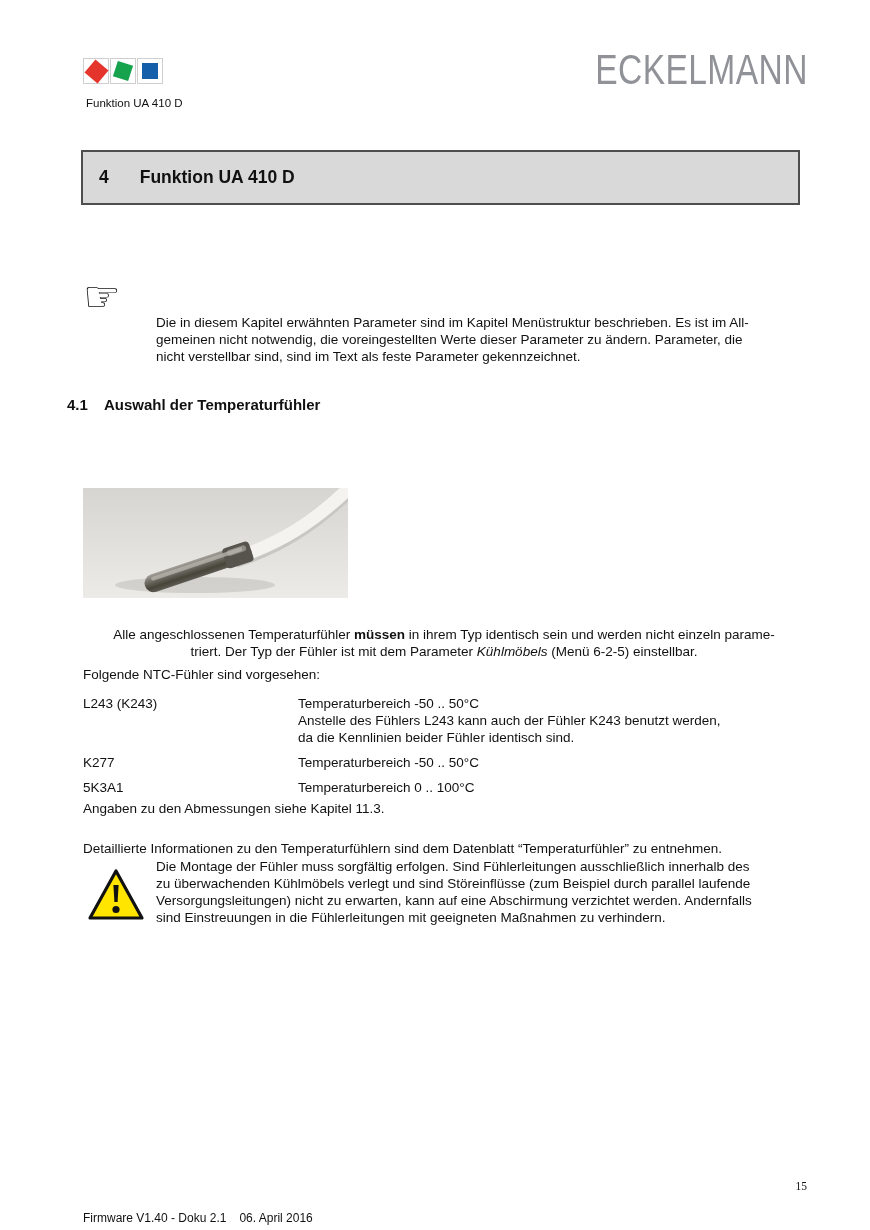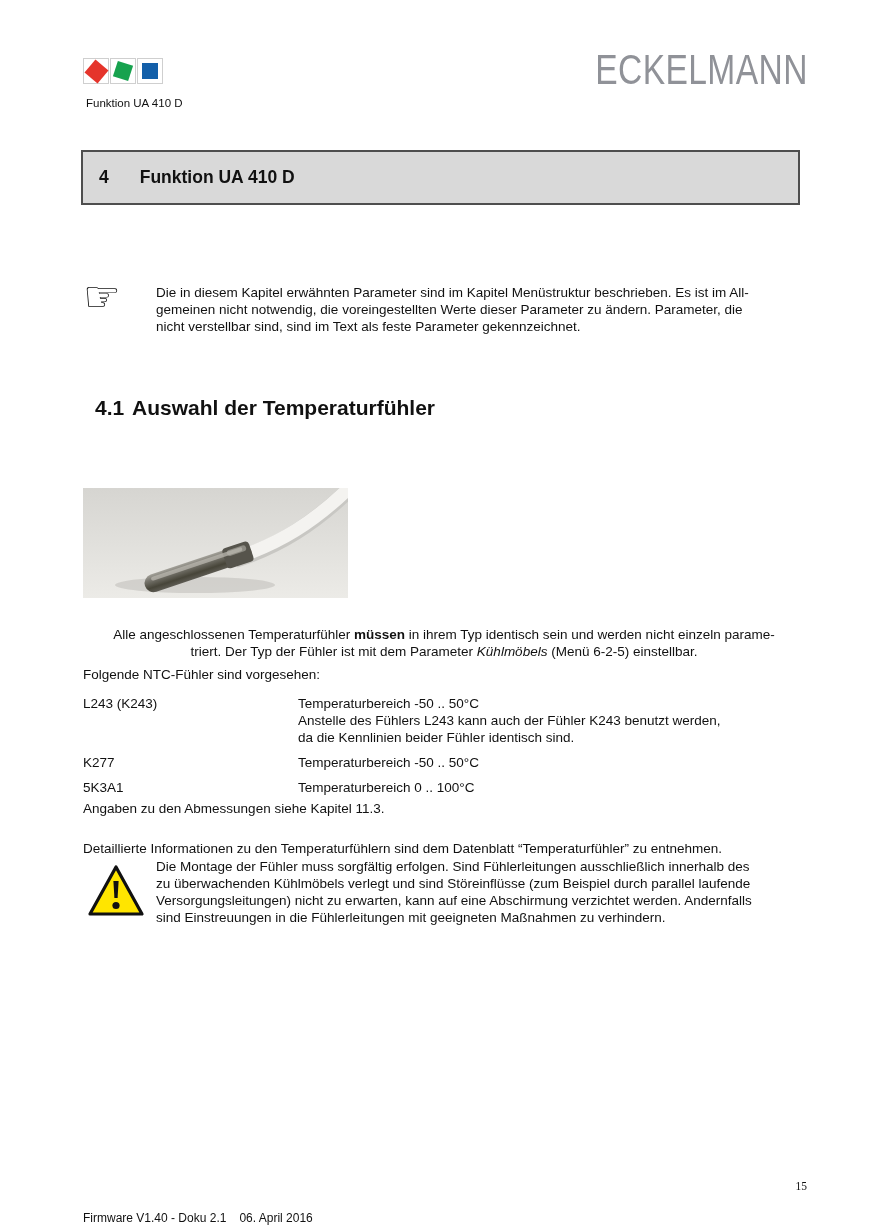"Die in diesem Kapitel erwähnten" .note-row p { margin-top: none -> 30px }
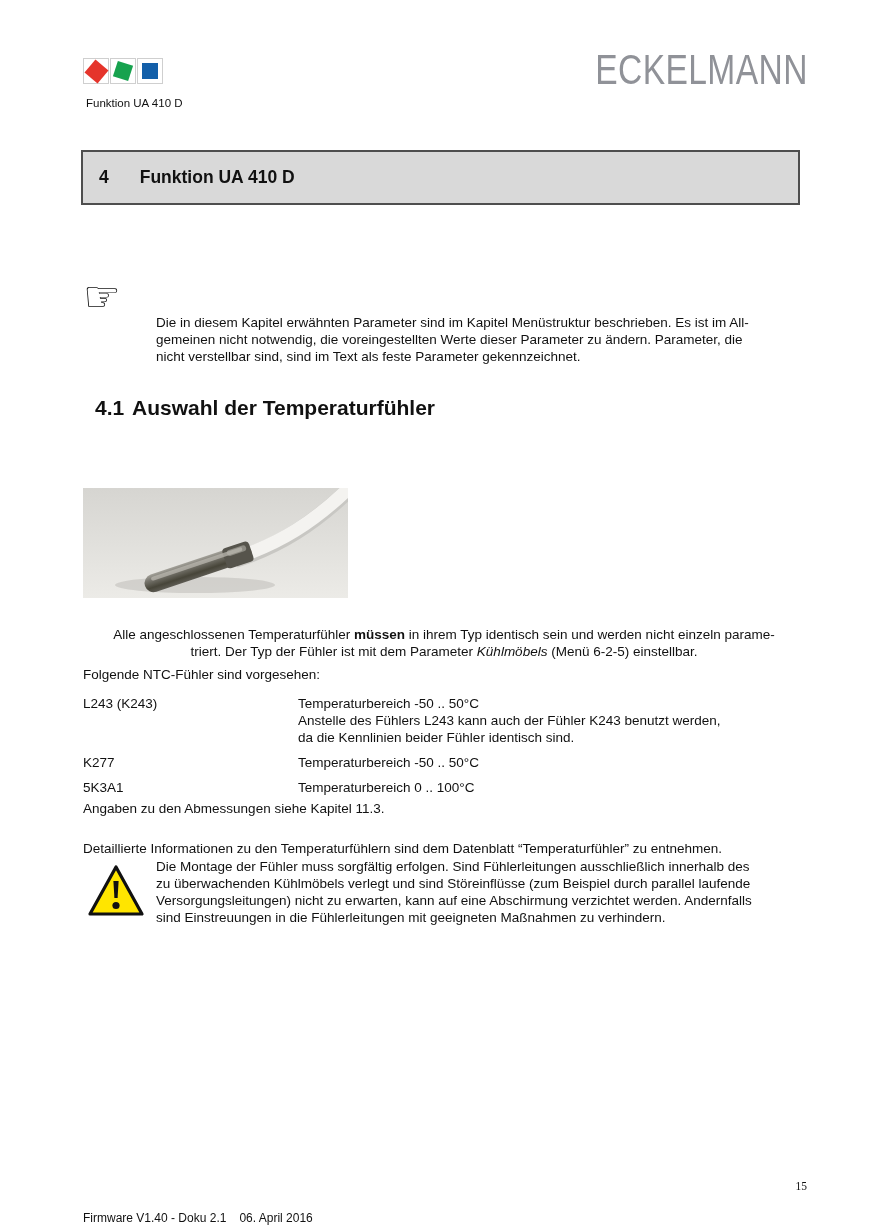"4.1" .section-heading { font-size: 21px -> 15px; left: 95px -> 67px }
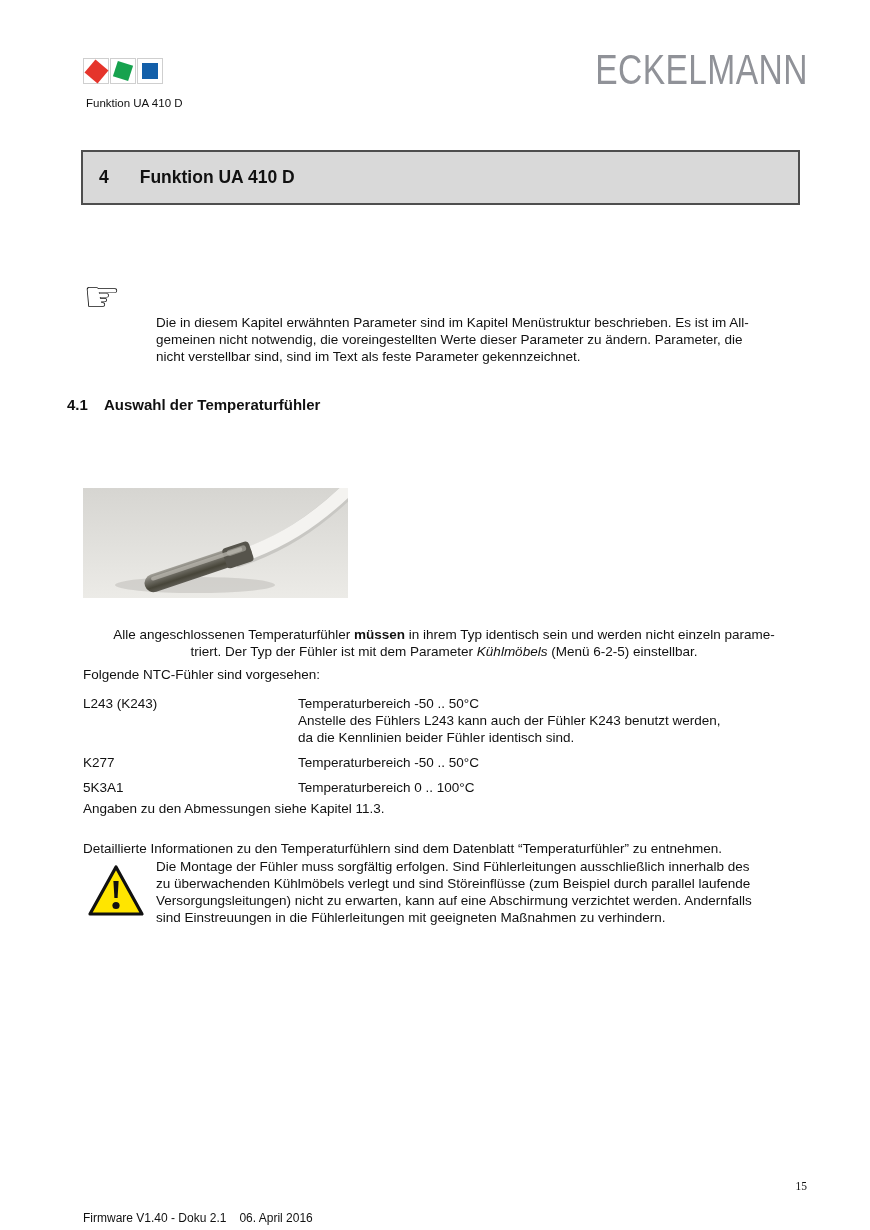"Die Montage der Fühler muss" .warning-row { align-items: none -> center }
